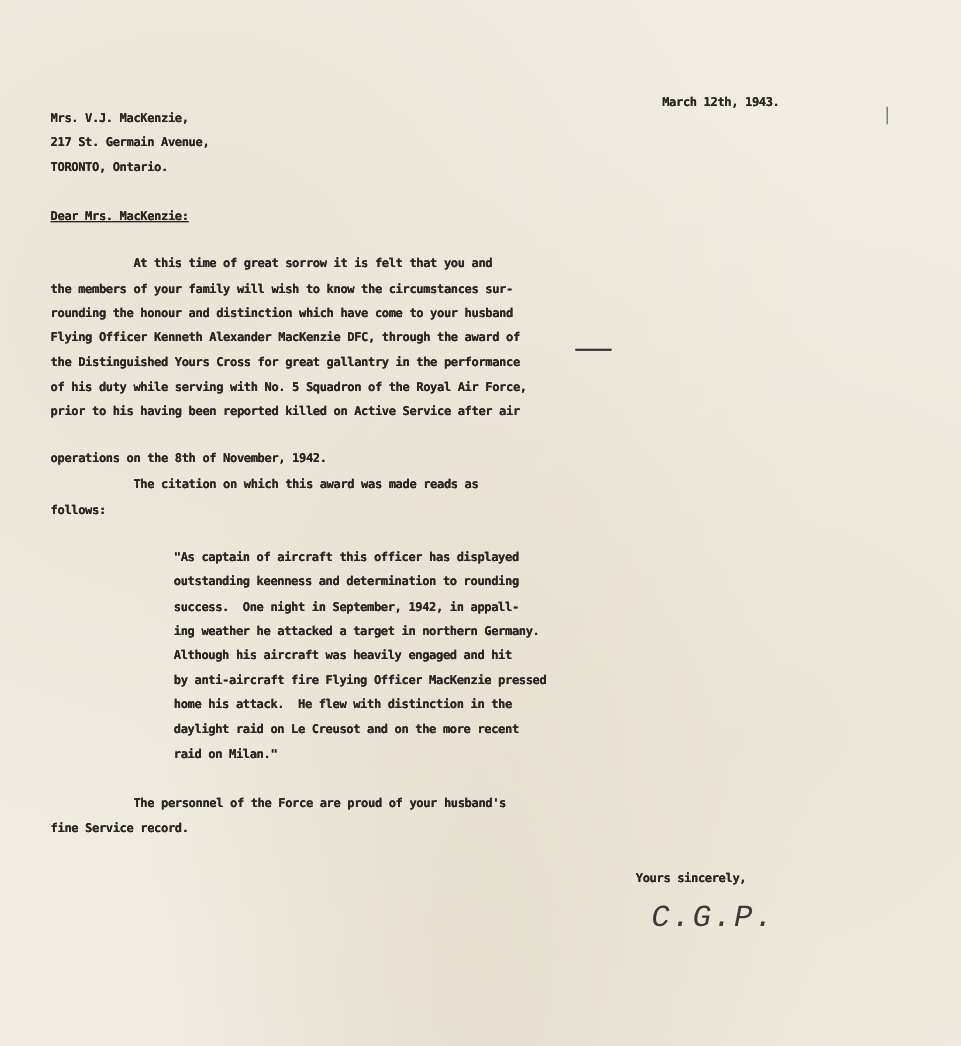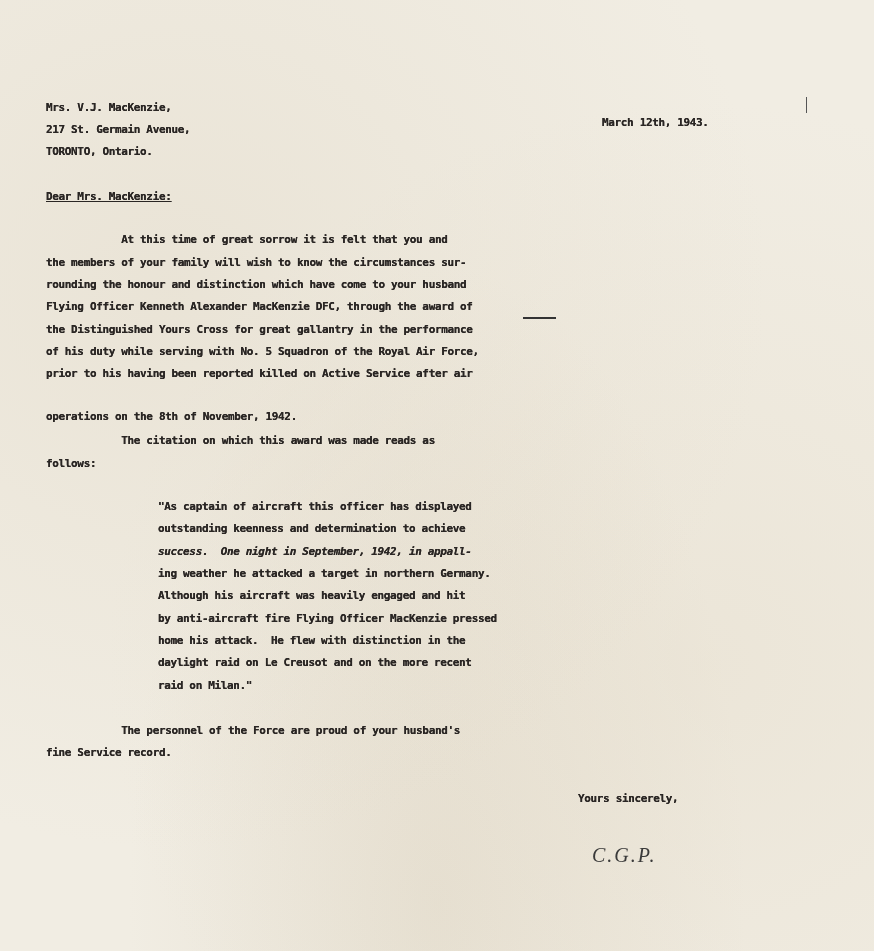"March 12th, 1943." div.line { top: 112px -> 82px }
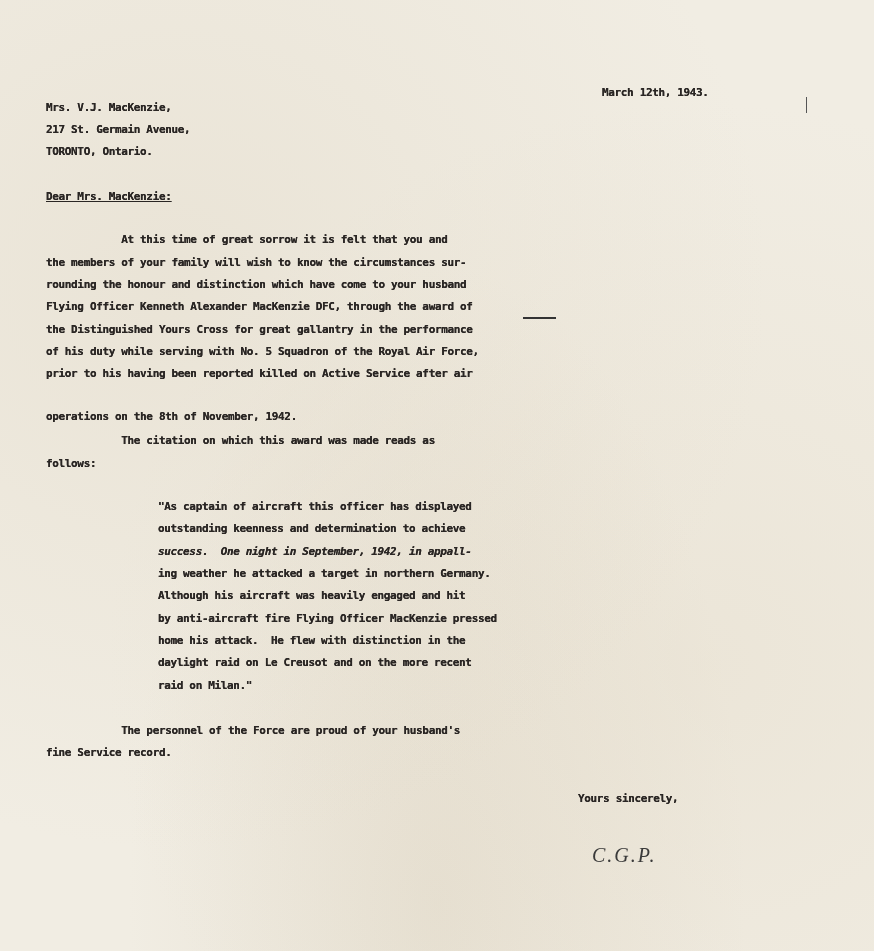"outstanding keenness and determination" div.line { text: achieve -> rounding }
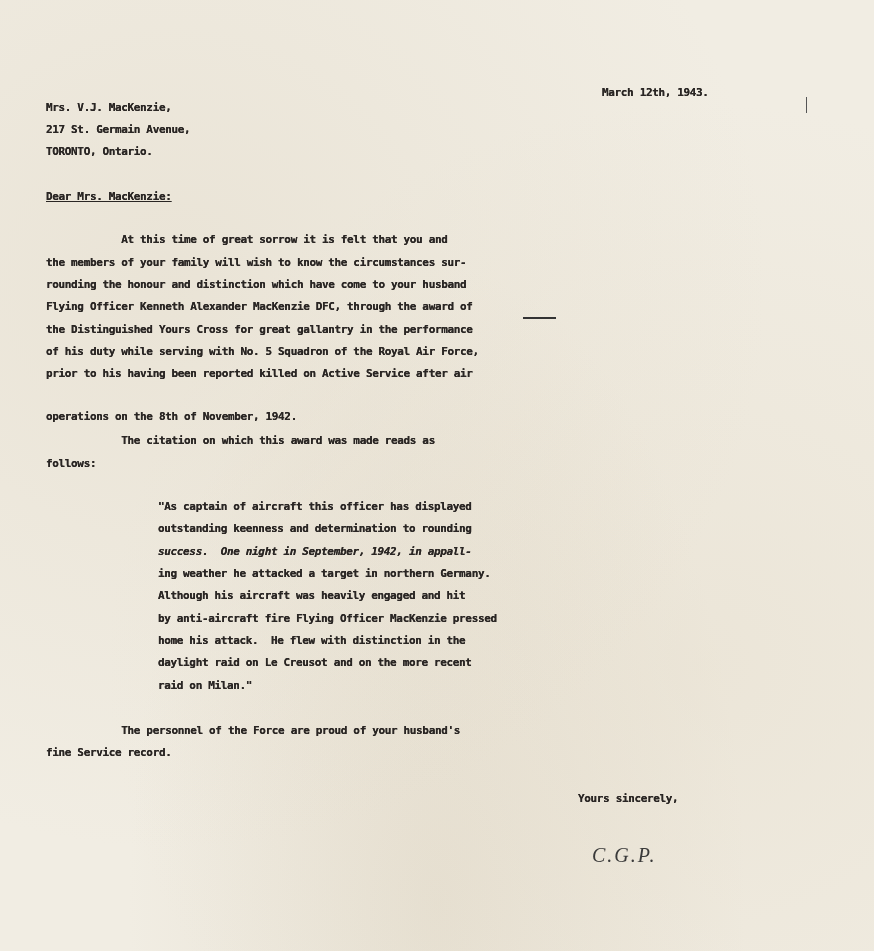"success. One night in September," div.line { font-style: italic -> none }
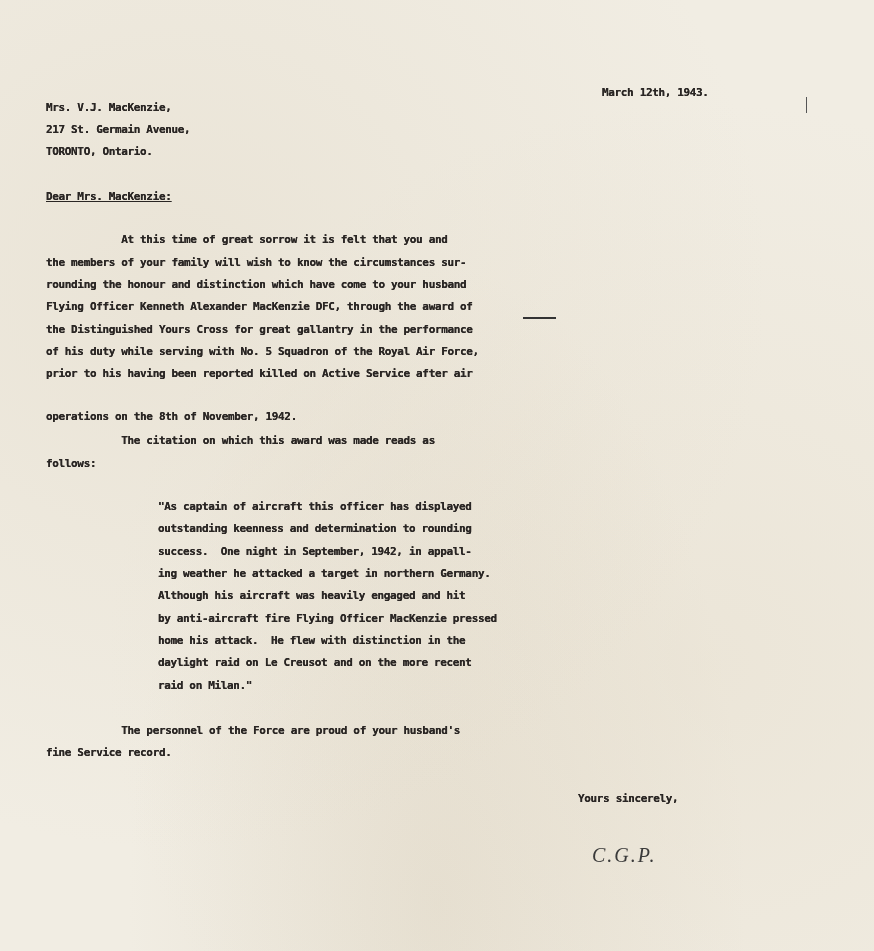"C.G.P." .sig { font-family: Liberation Serif, serif -> Liberation Mono, monospace; font-size: 20px -> 28px; margin-top: 24px -> none }
